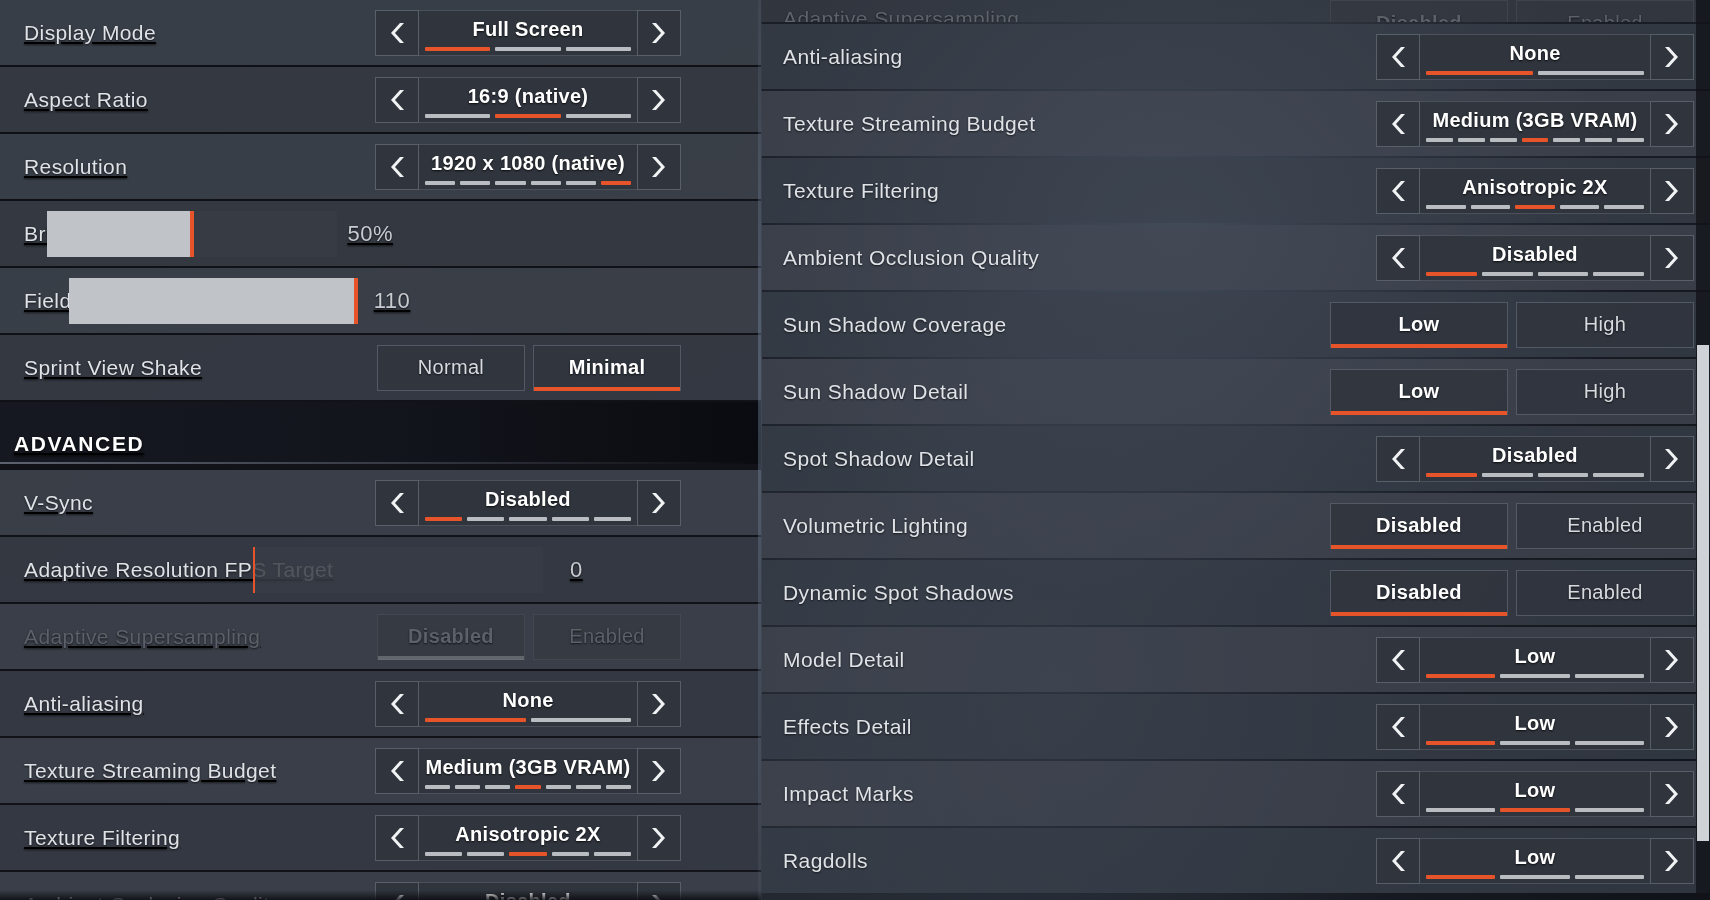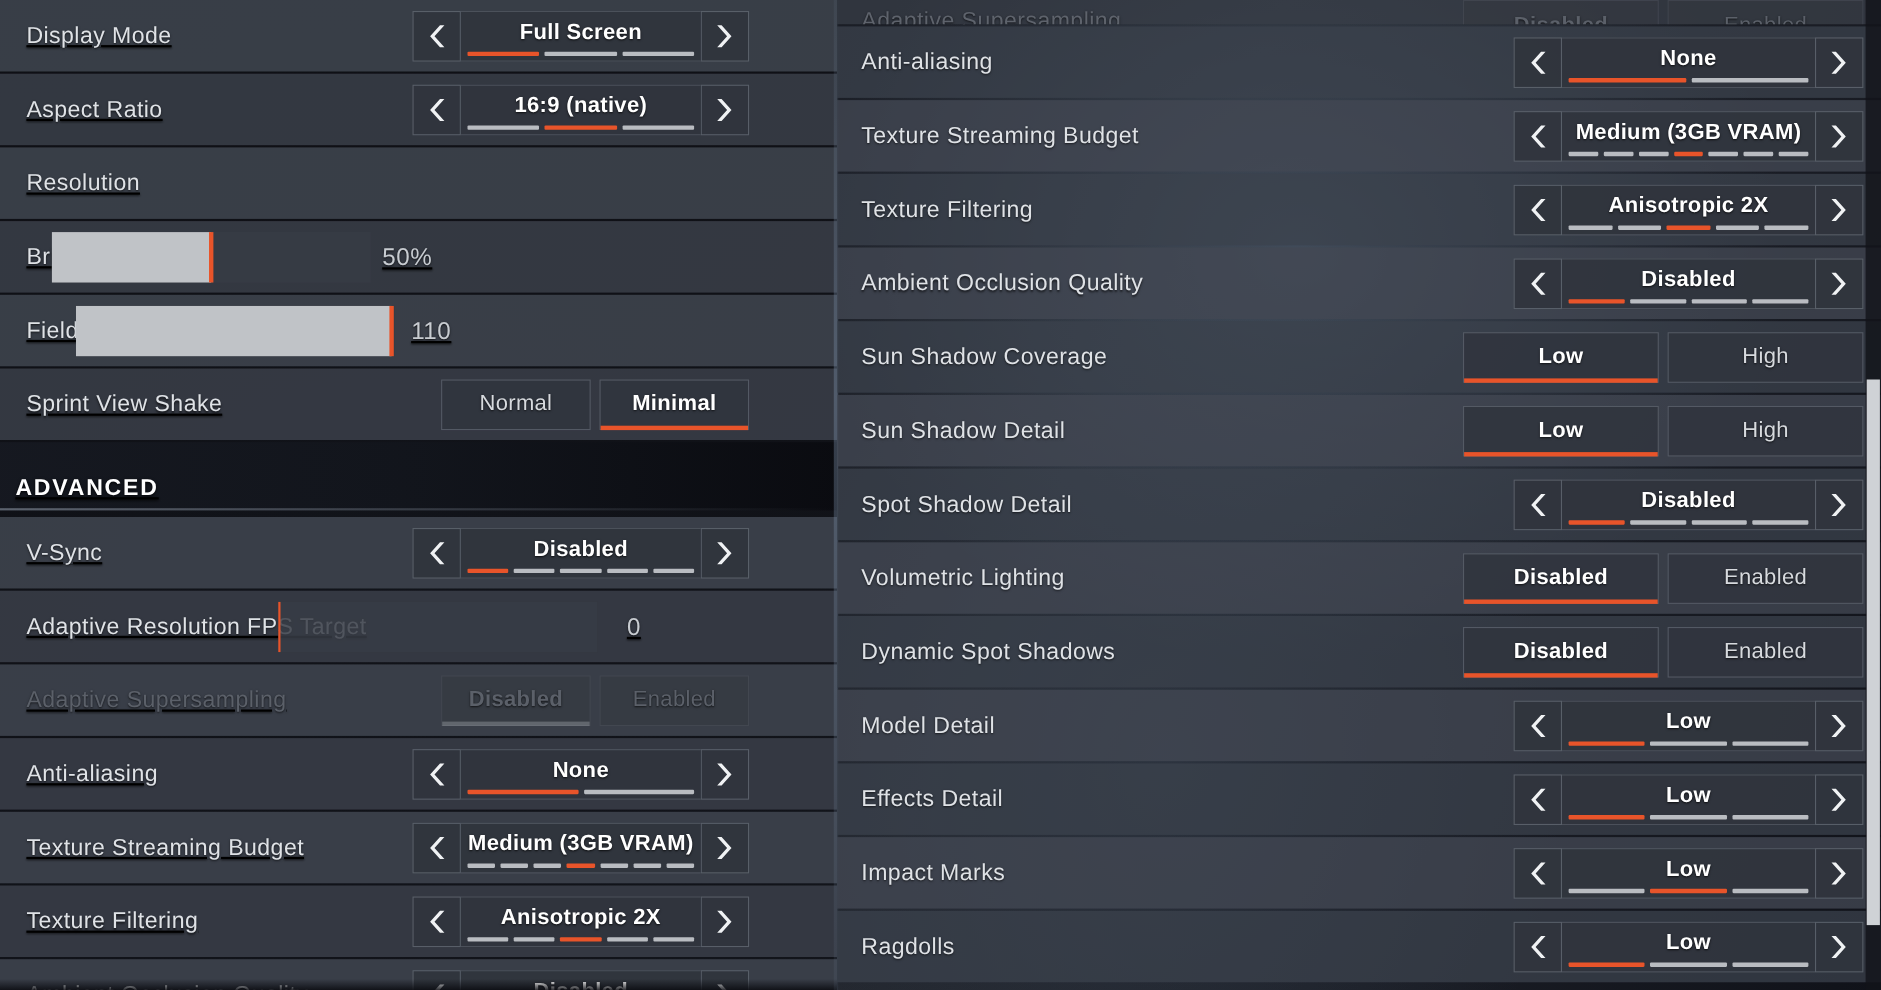"1920 x 1080 (native)" div.controls { html: none -> <div> <div> <svg> <path></path> </svg> </div> <div> <div>1920 x 1080 (native)</div> <div> <div></div> <div></div> <div></div> <div></div> <div></div> <div></div> </div> </div> <div> <svg> <path></path> </svg> </div> </div> }
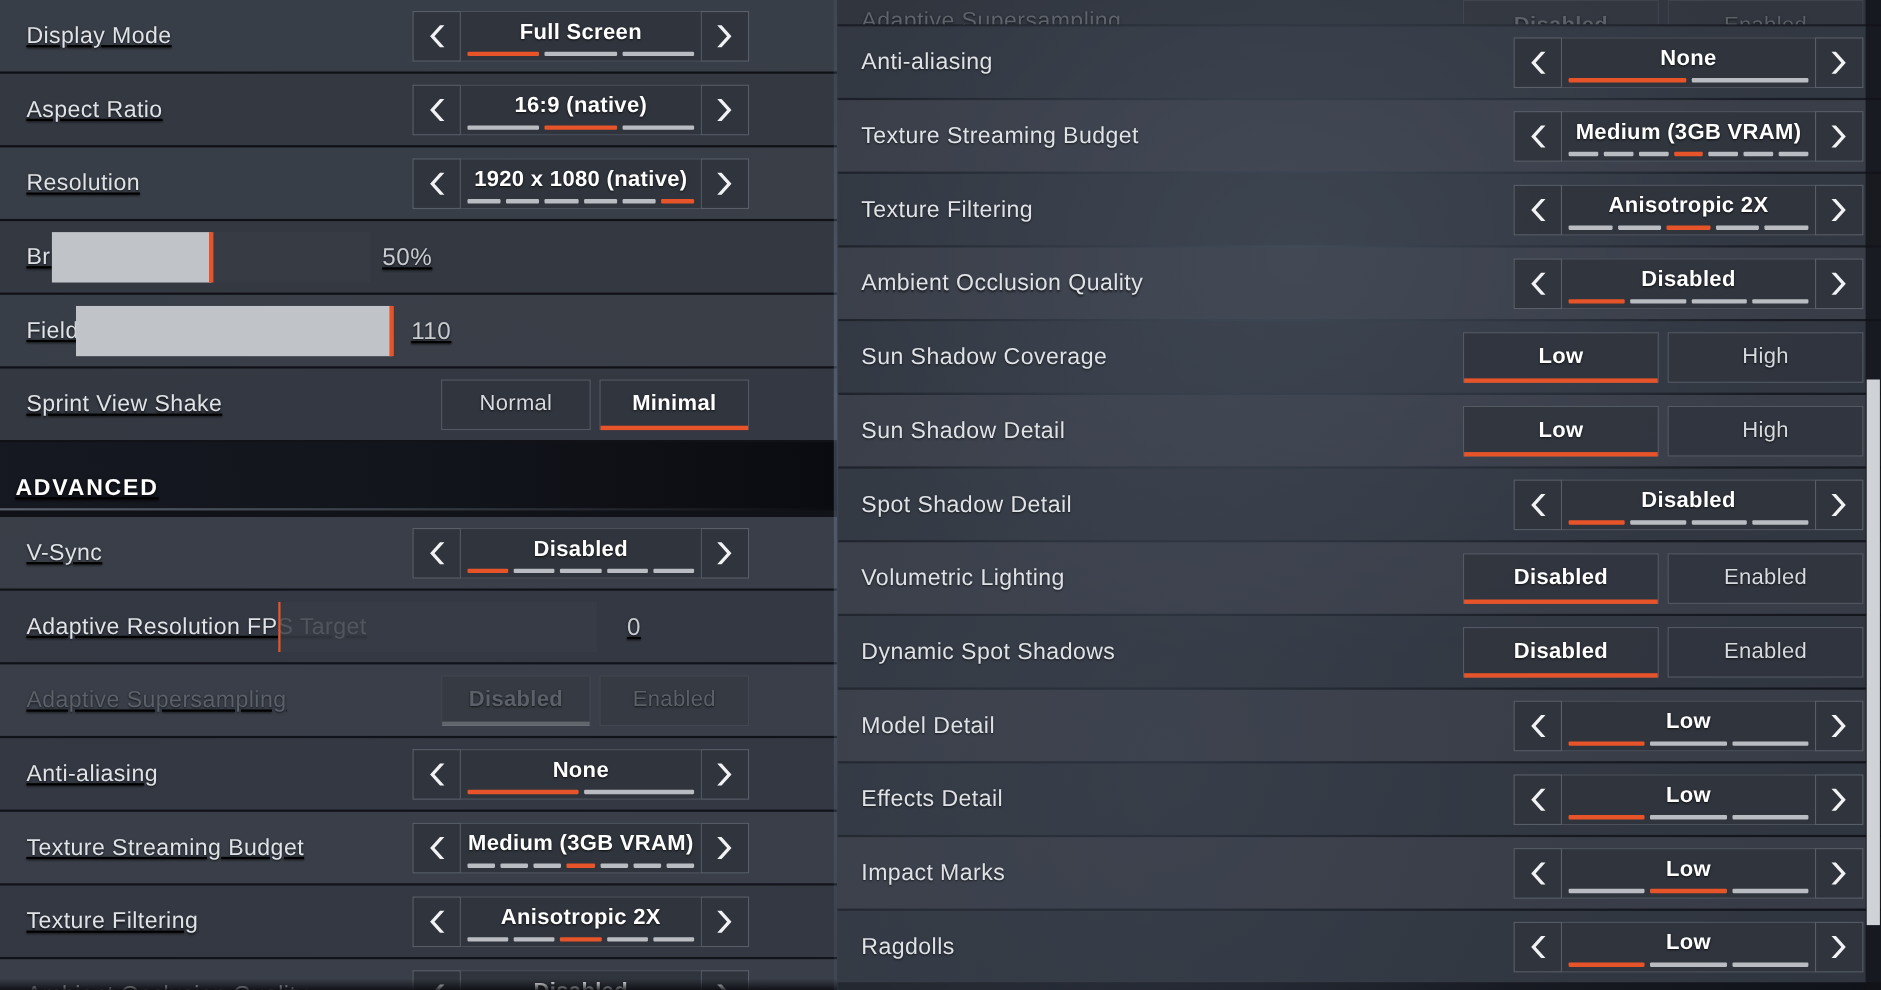"Normal" .toggle-btn { width: 136px -> 148px }
